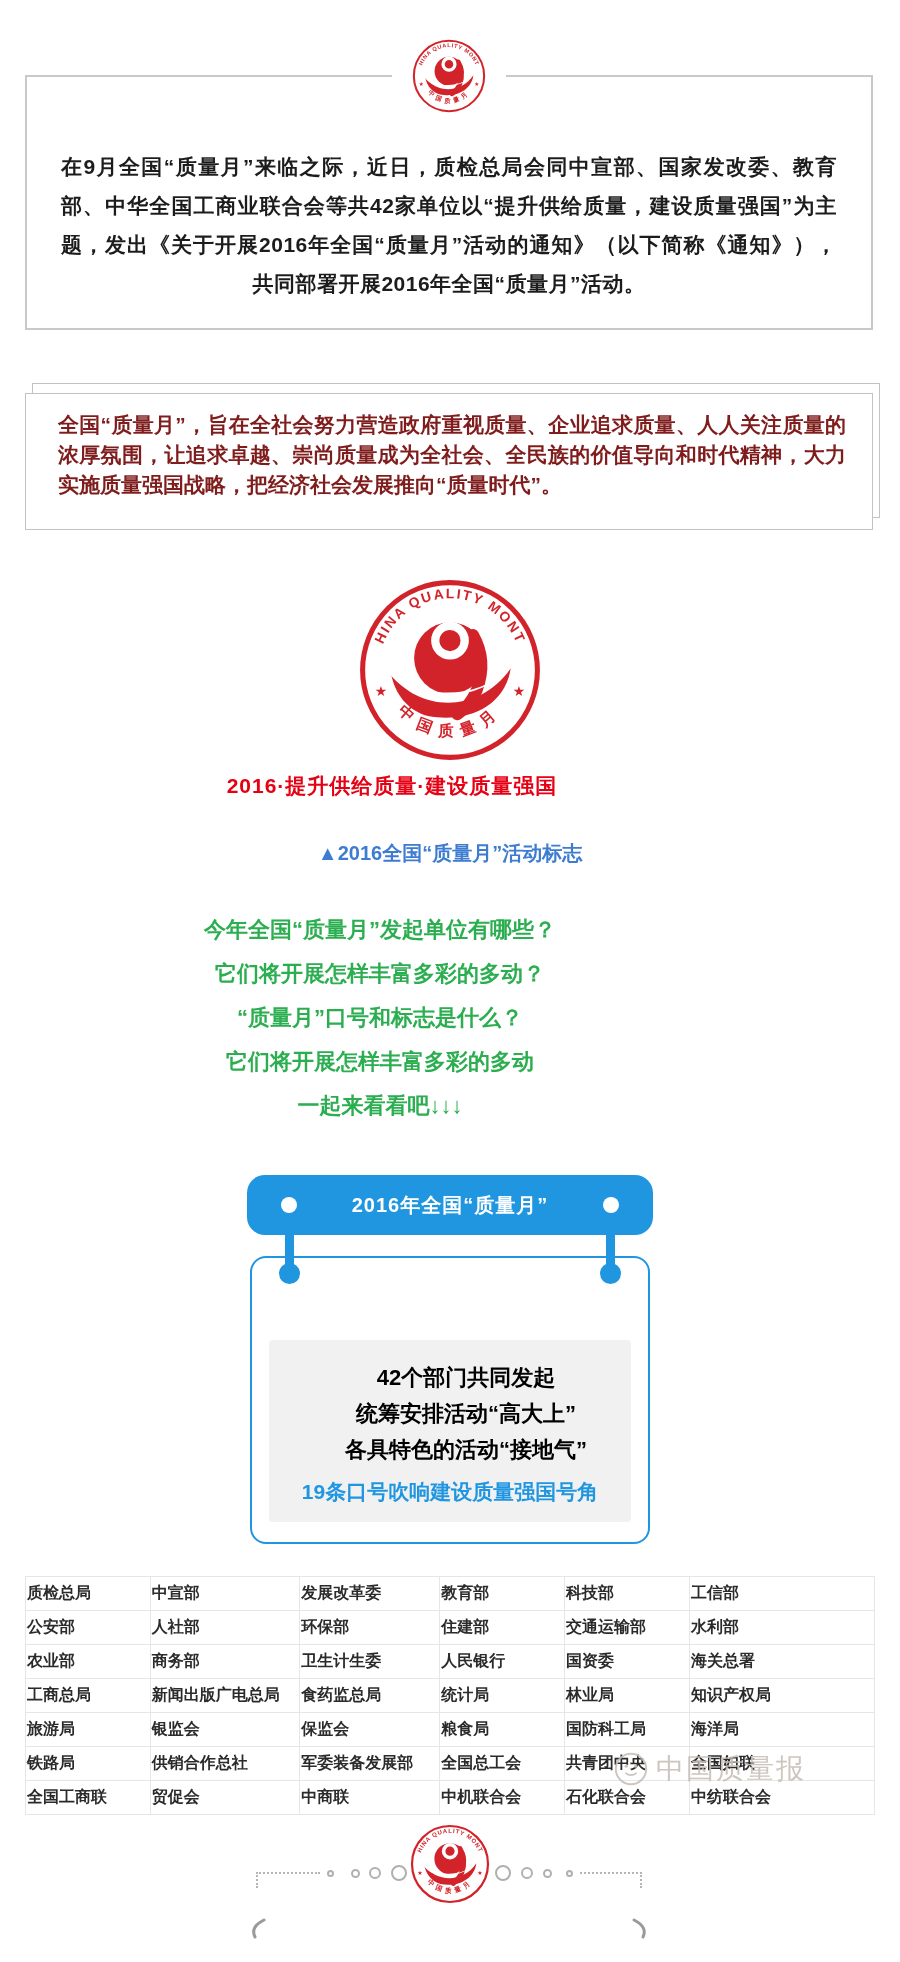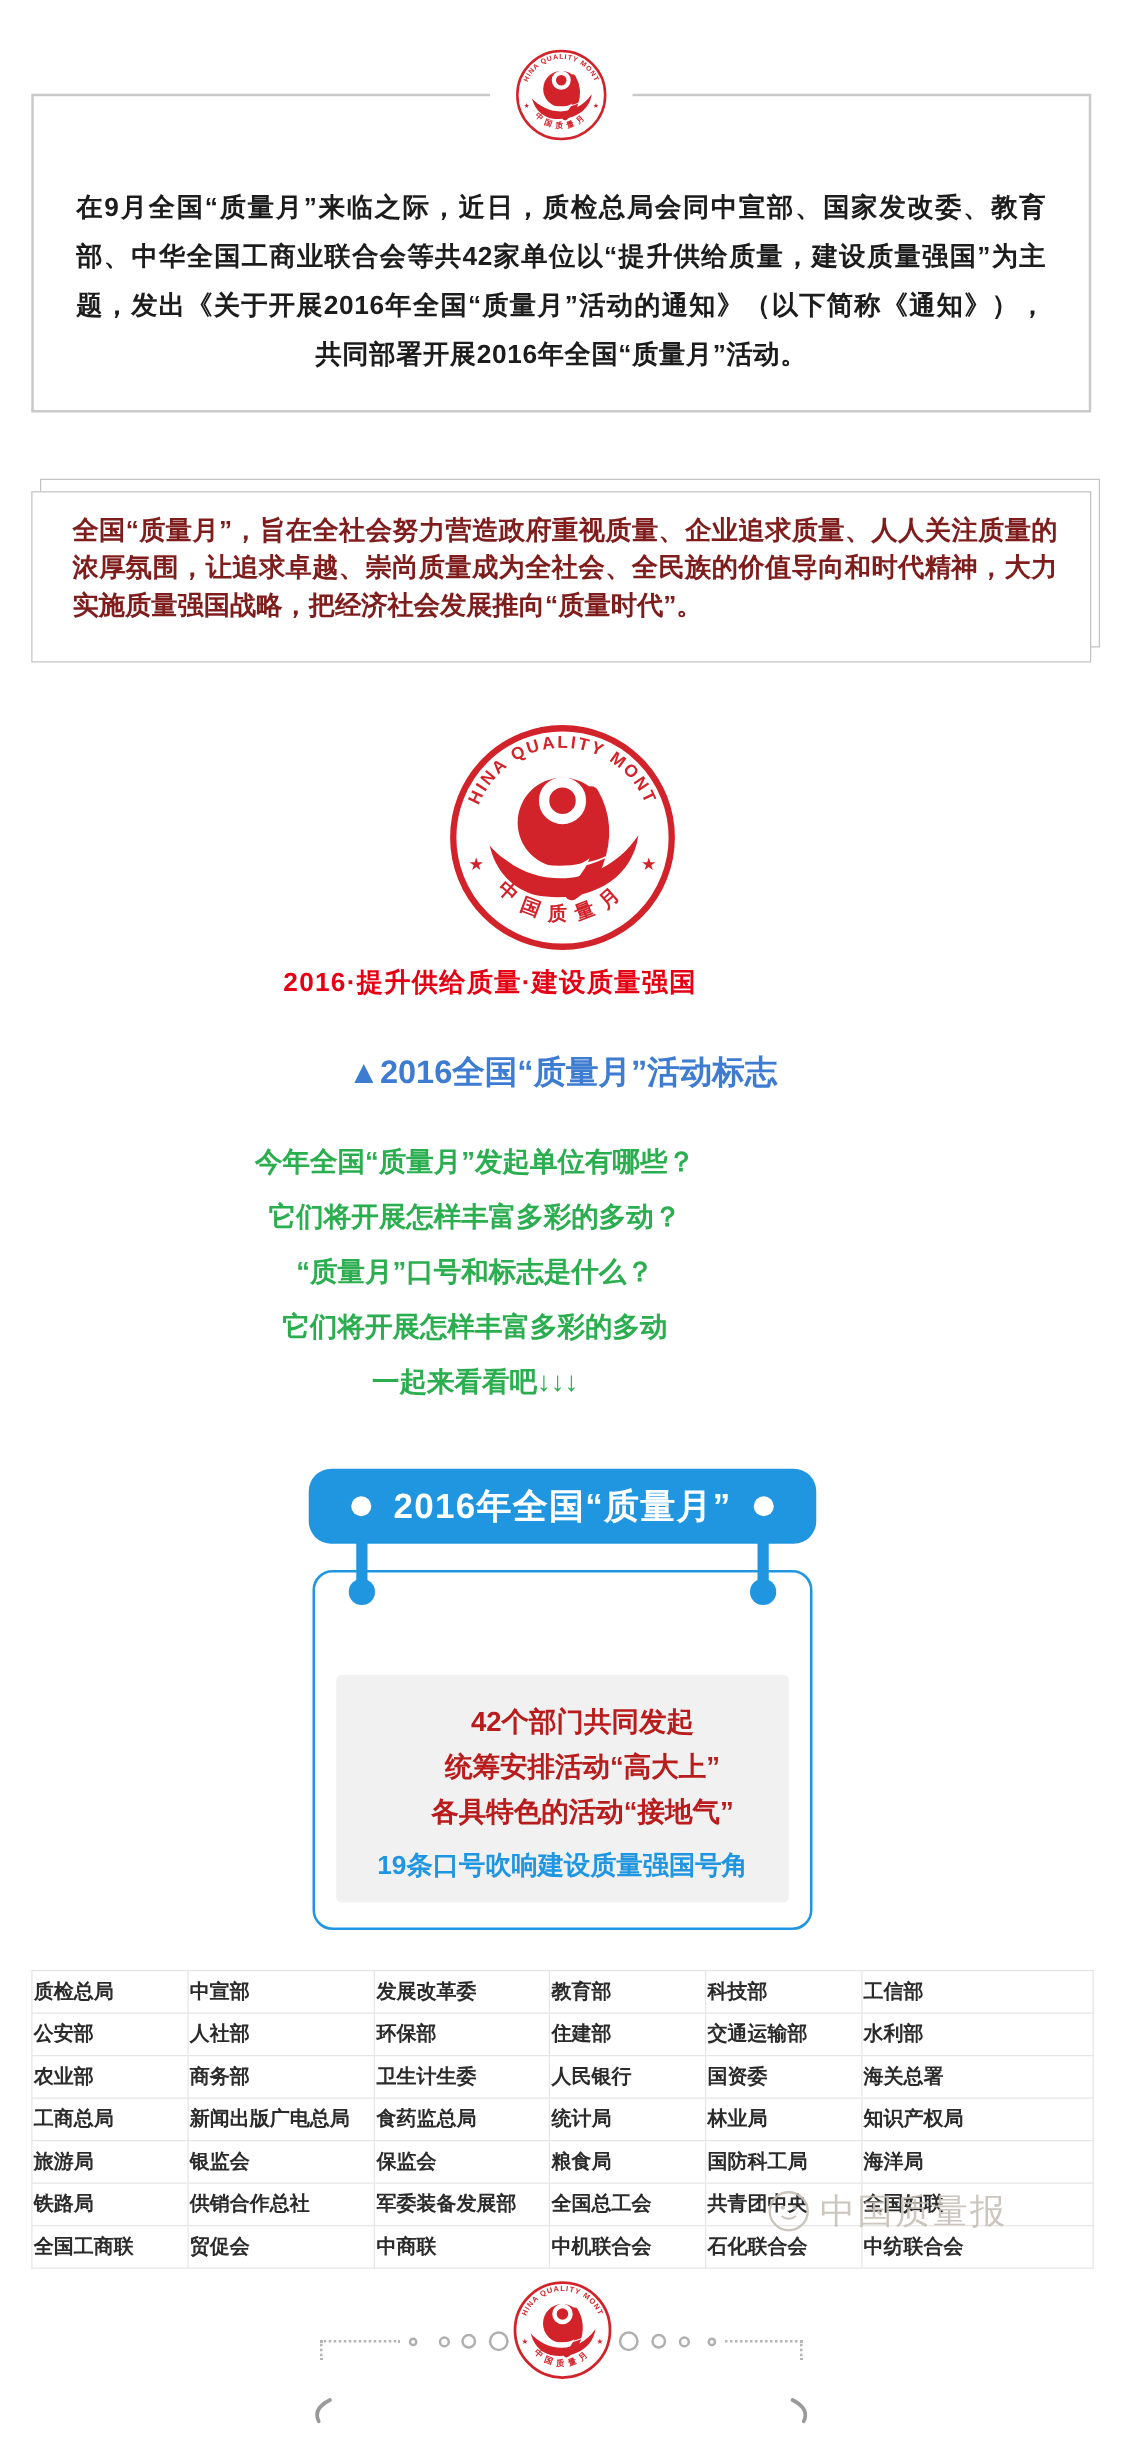"▲2016全国“质量月”活动标志" .logo-caption { font-size: 26px -> 20px }
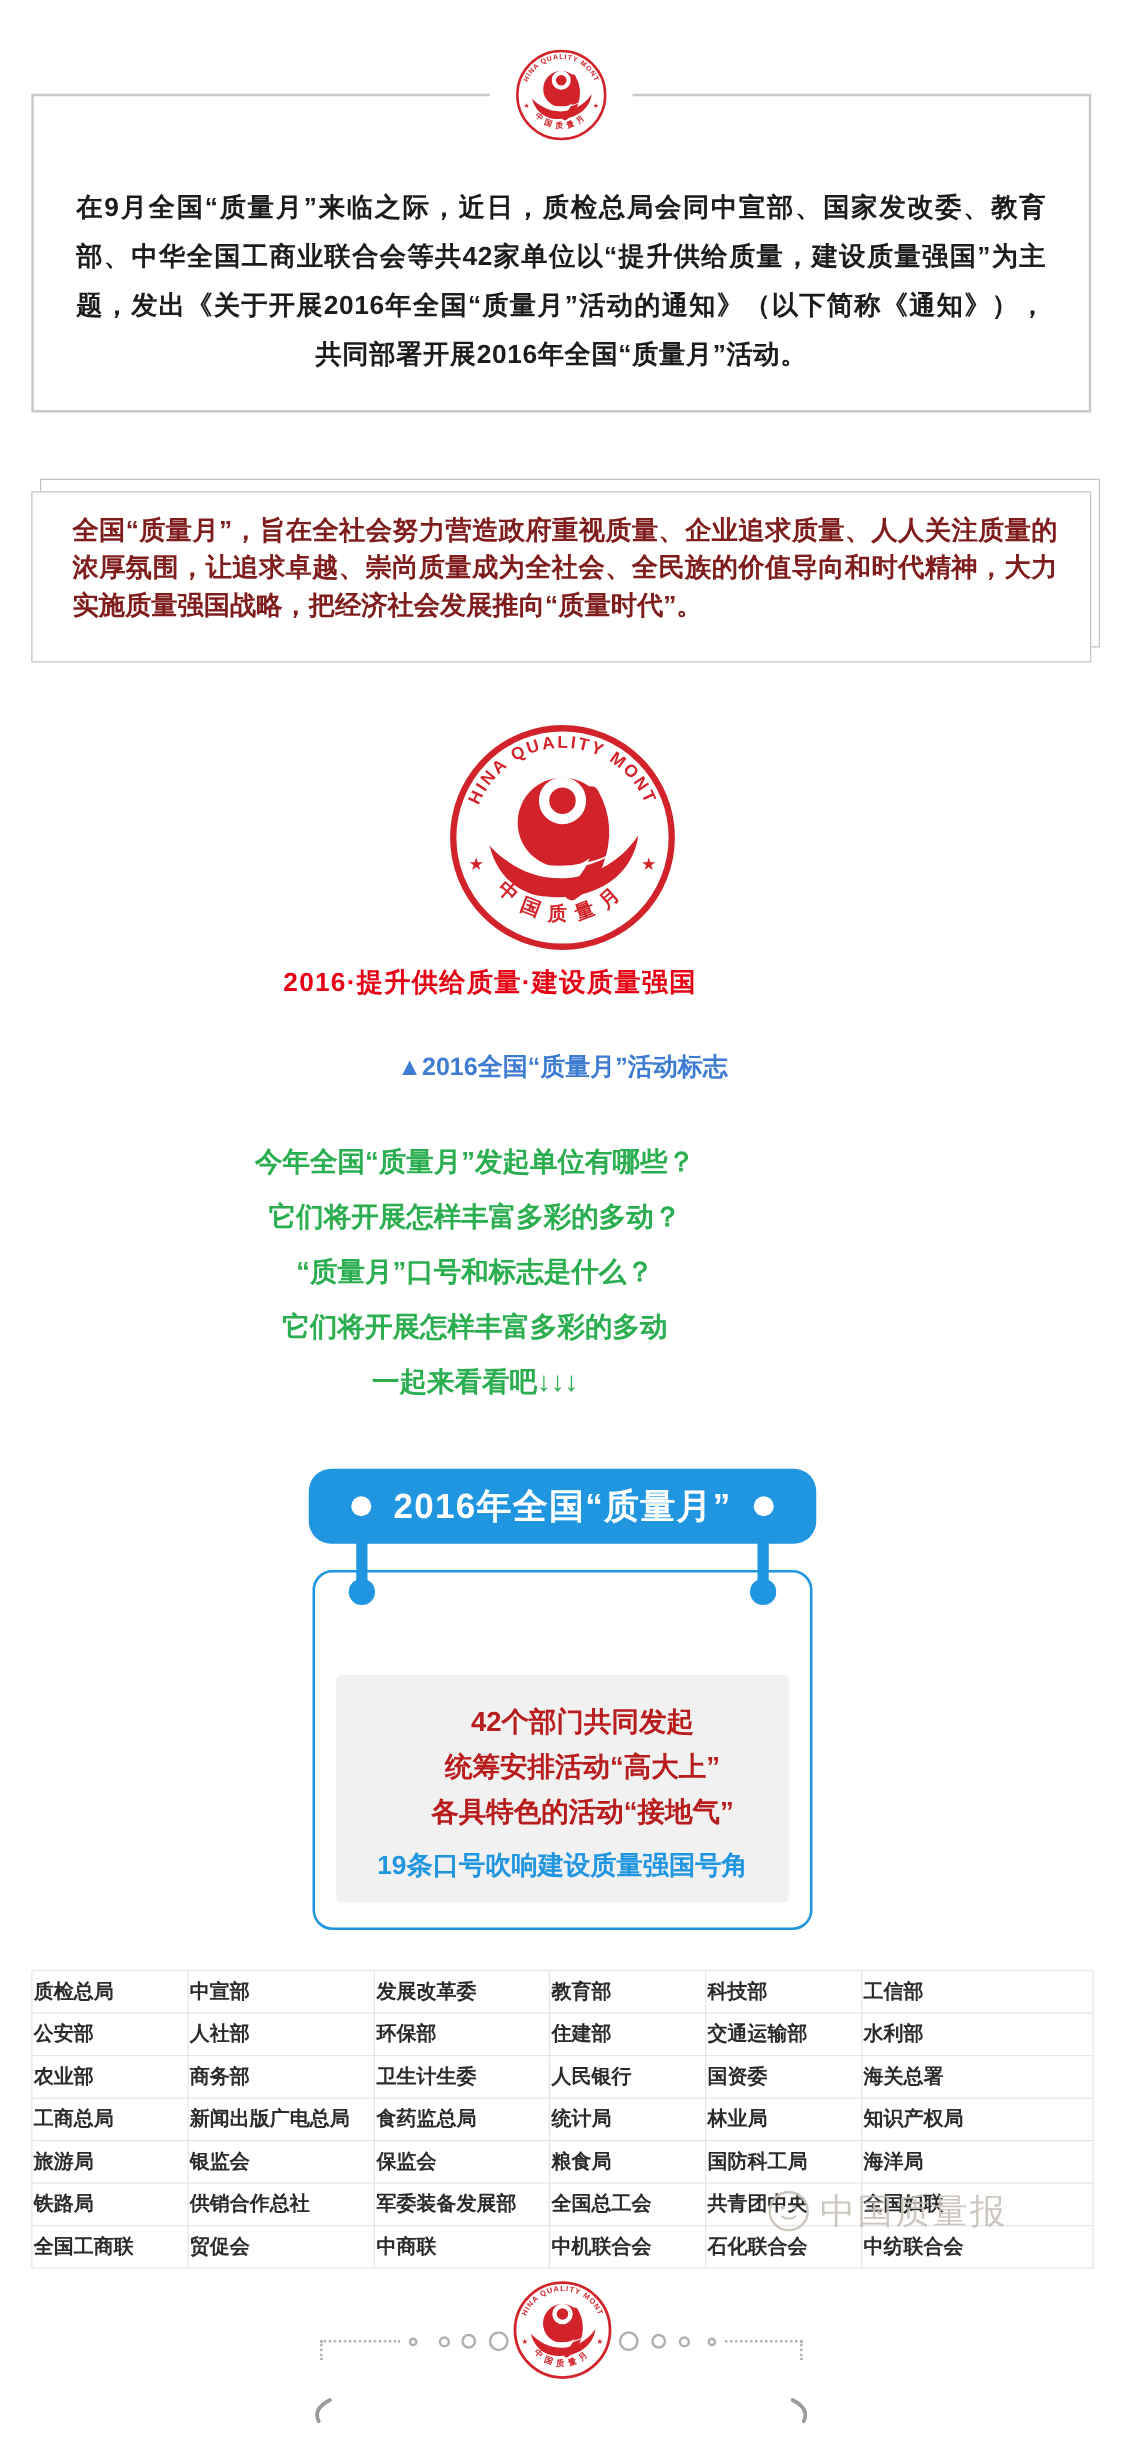"2016年全国“质量月”" .cal-header { font-size: 28px -> 20px }
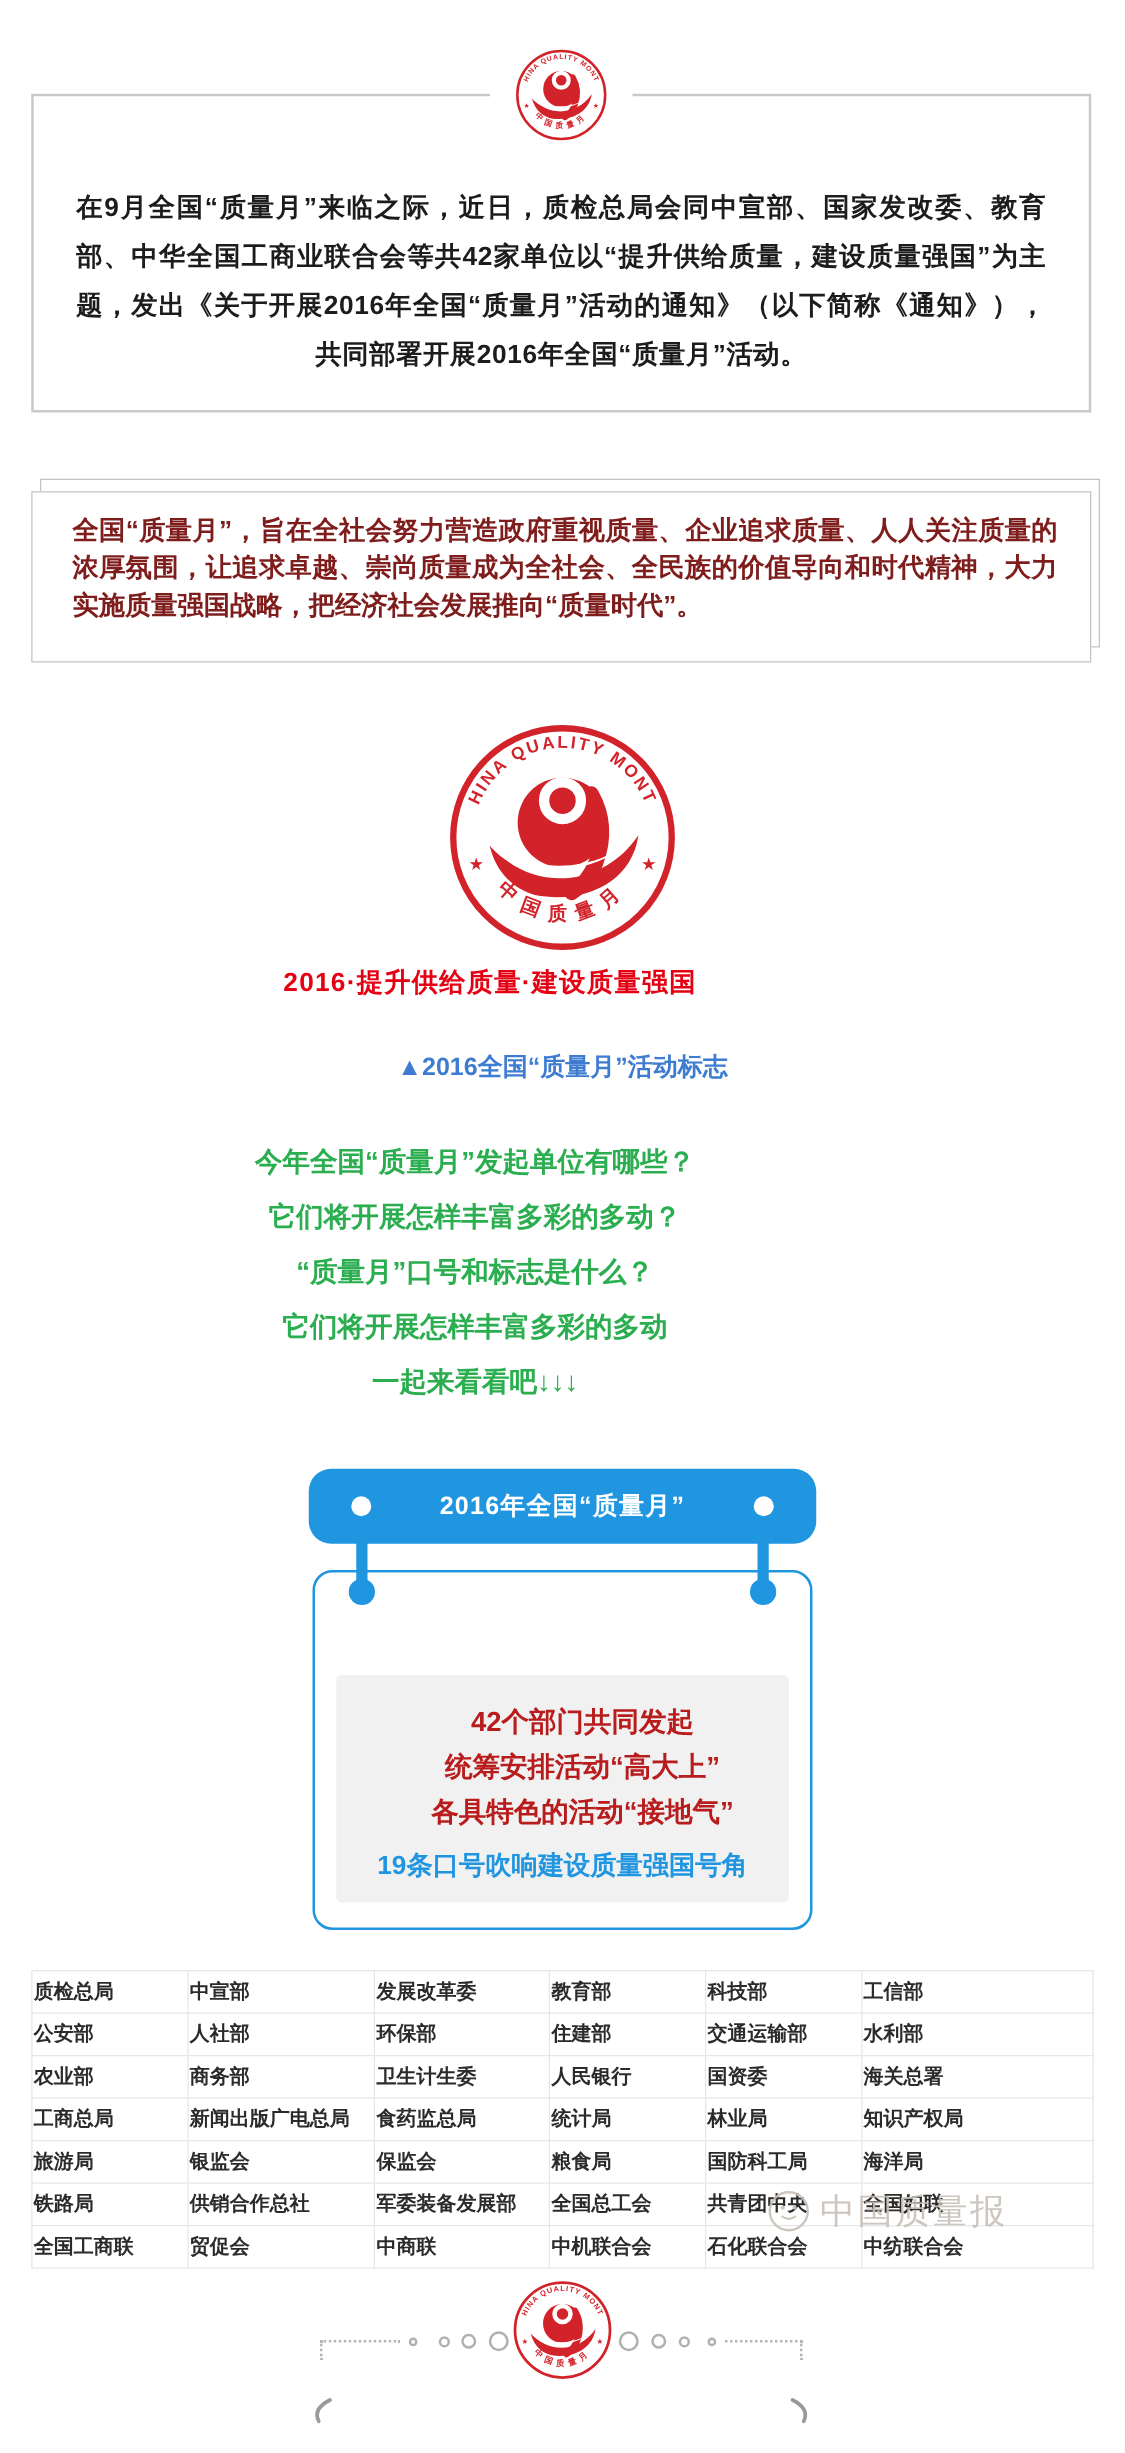"42个部门共同发起" .cal-line { color: #b91c1c -> #000000 }
